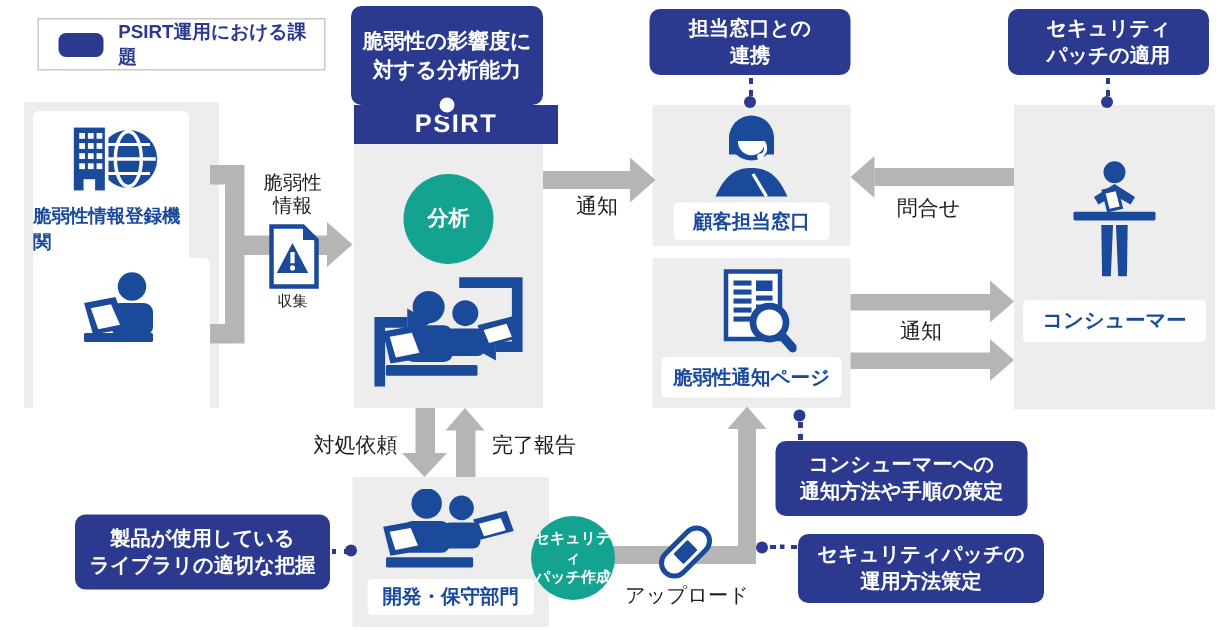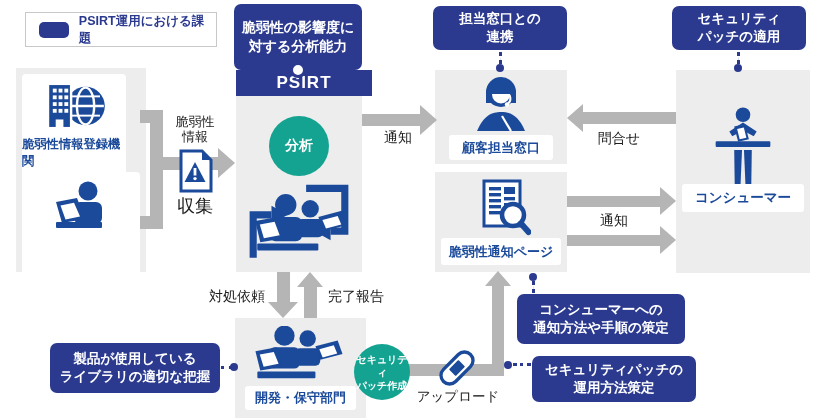"収集" div.abs { font-size: 18px -> 10px }
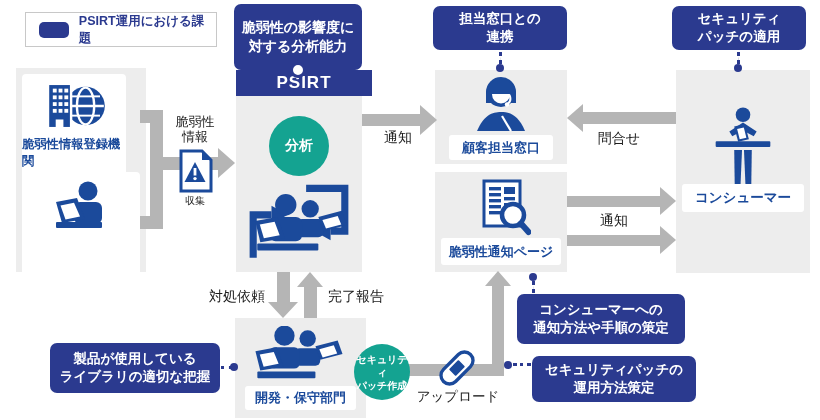"コンシューマー" div.abs { top: 184px -> 200px }
